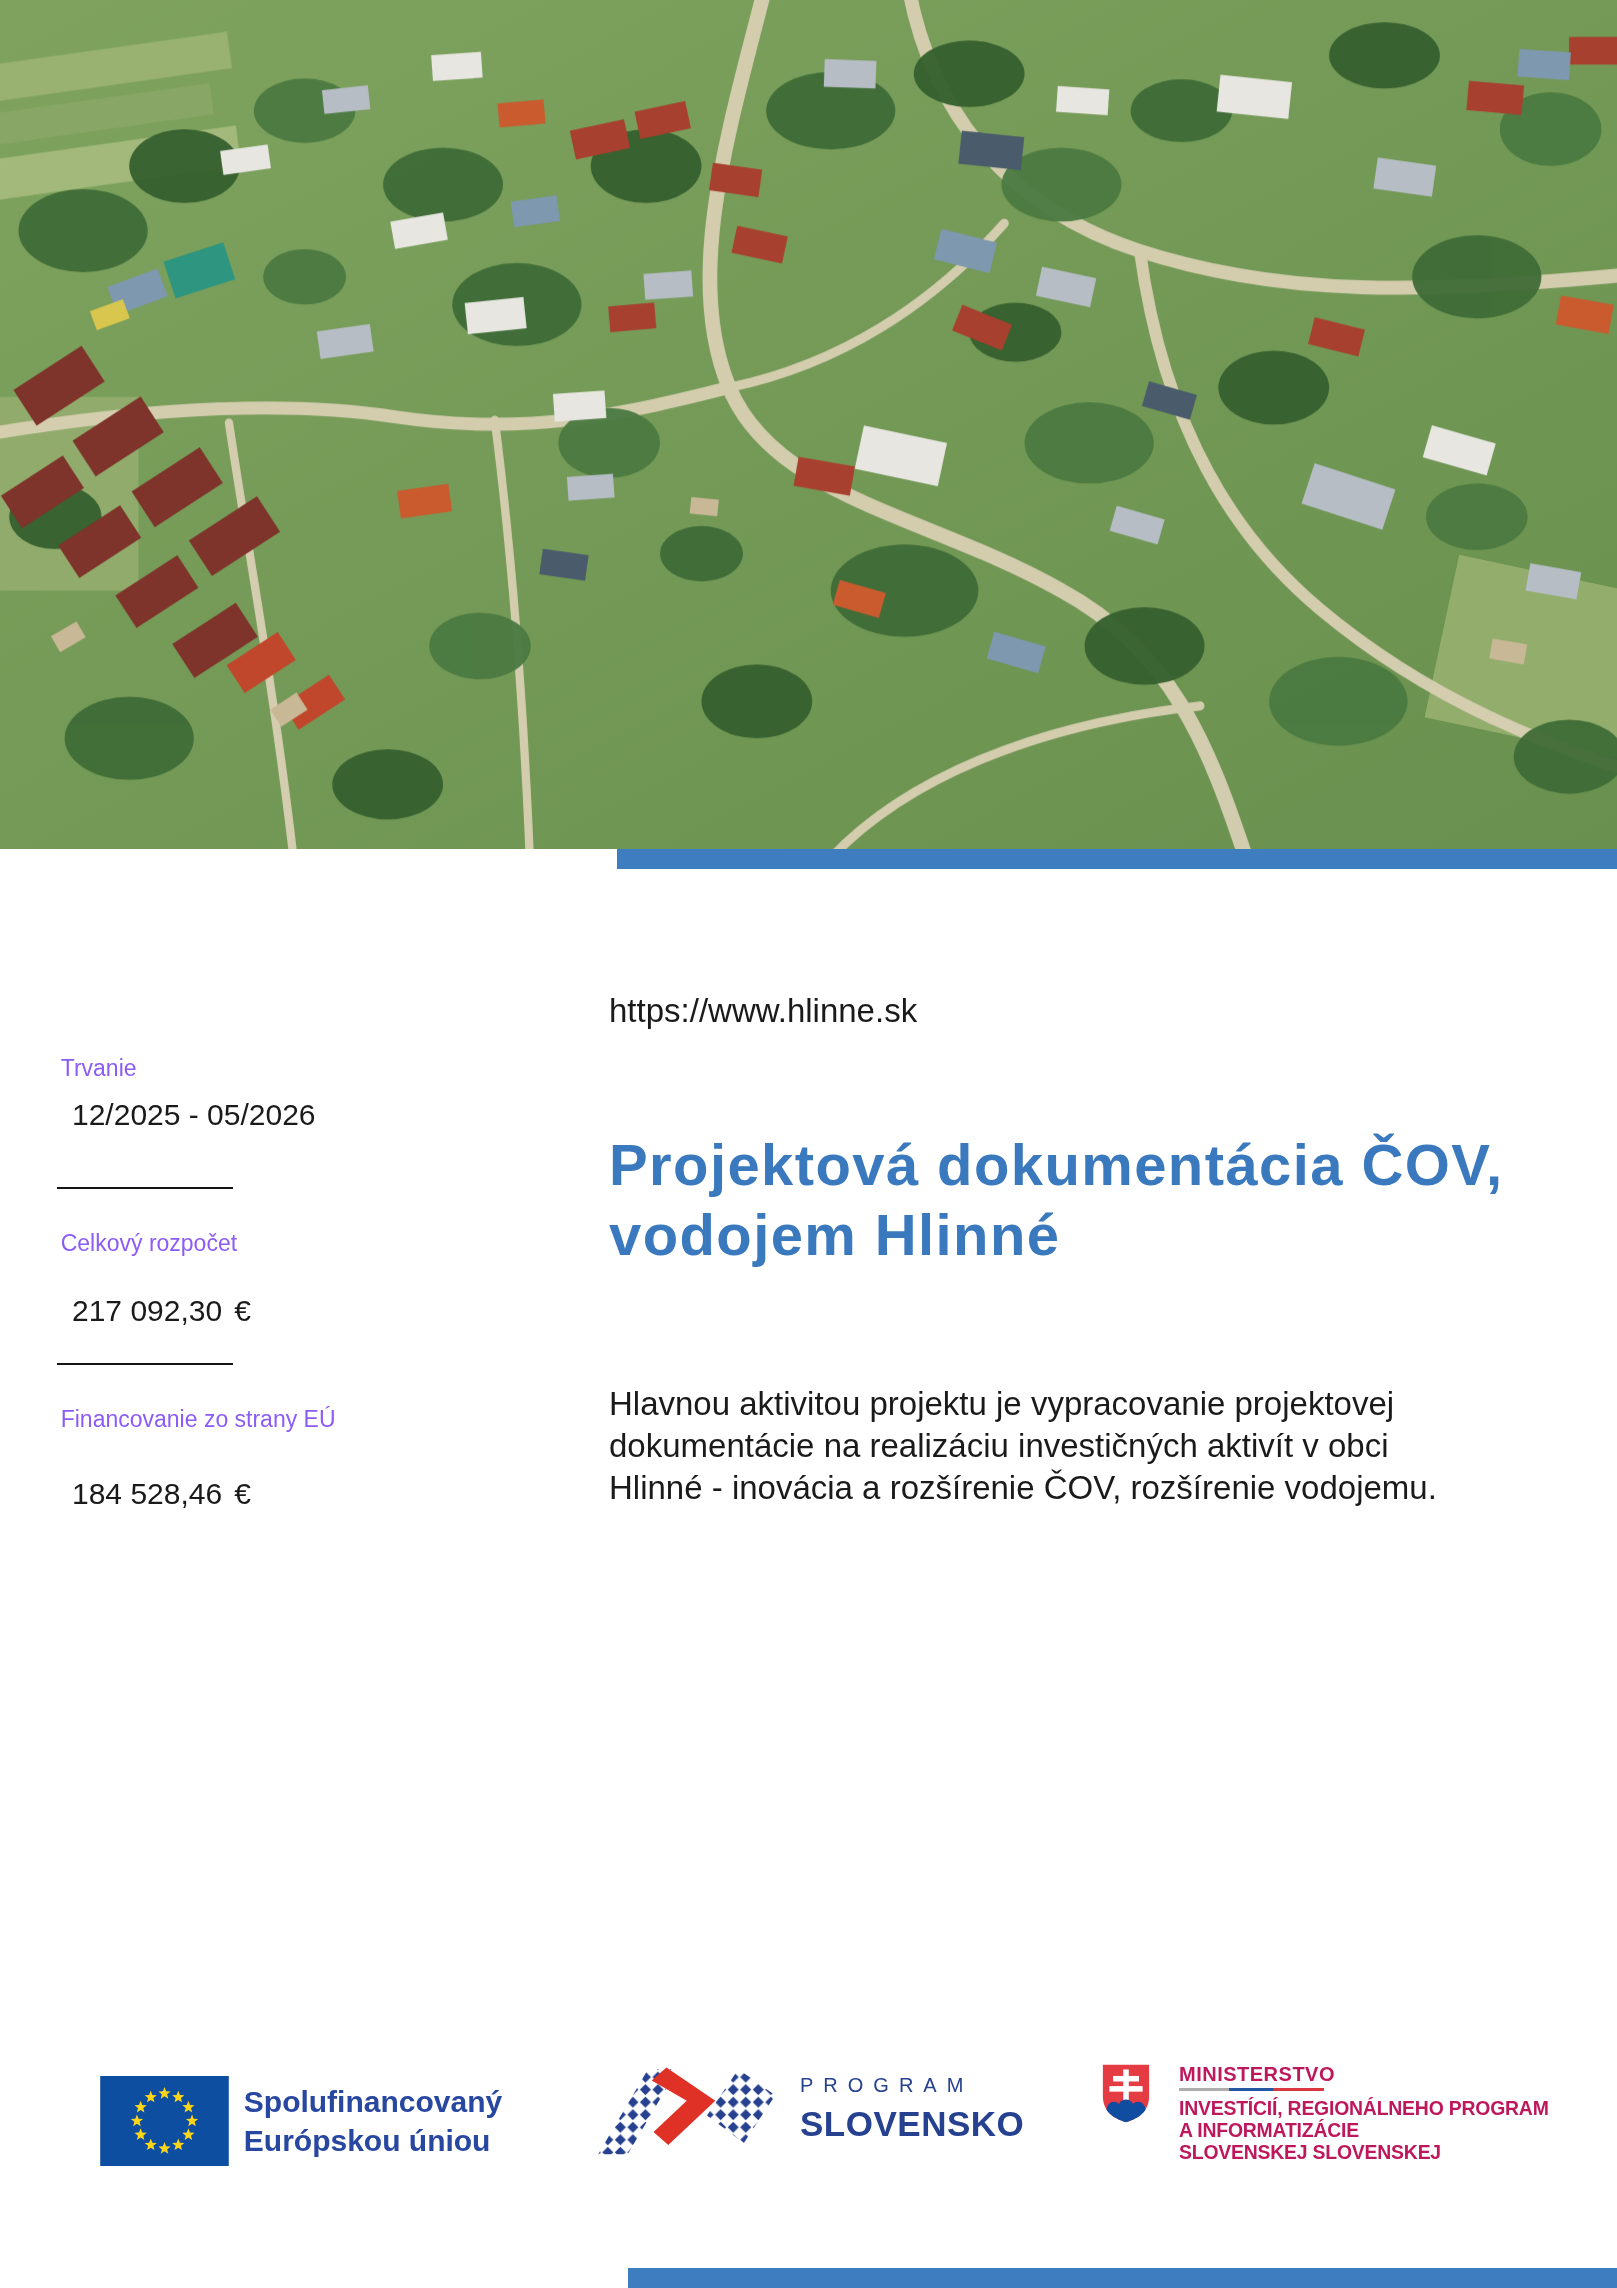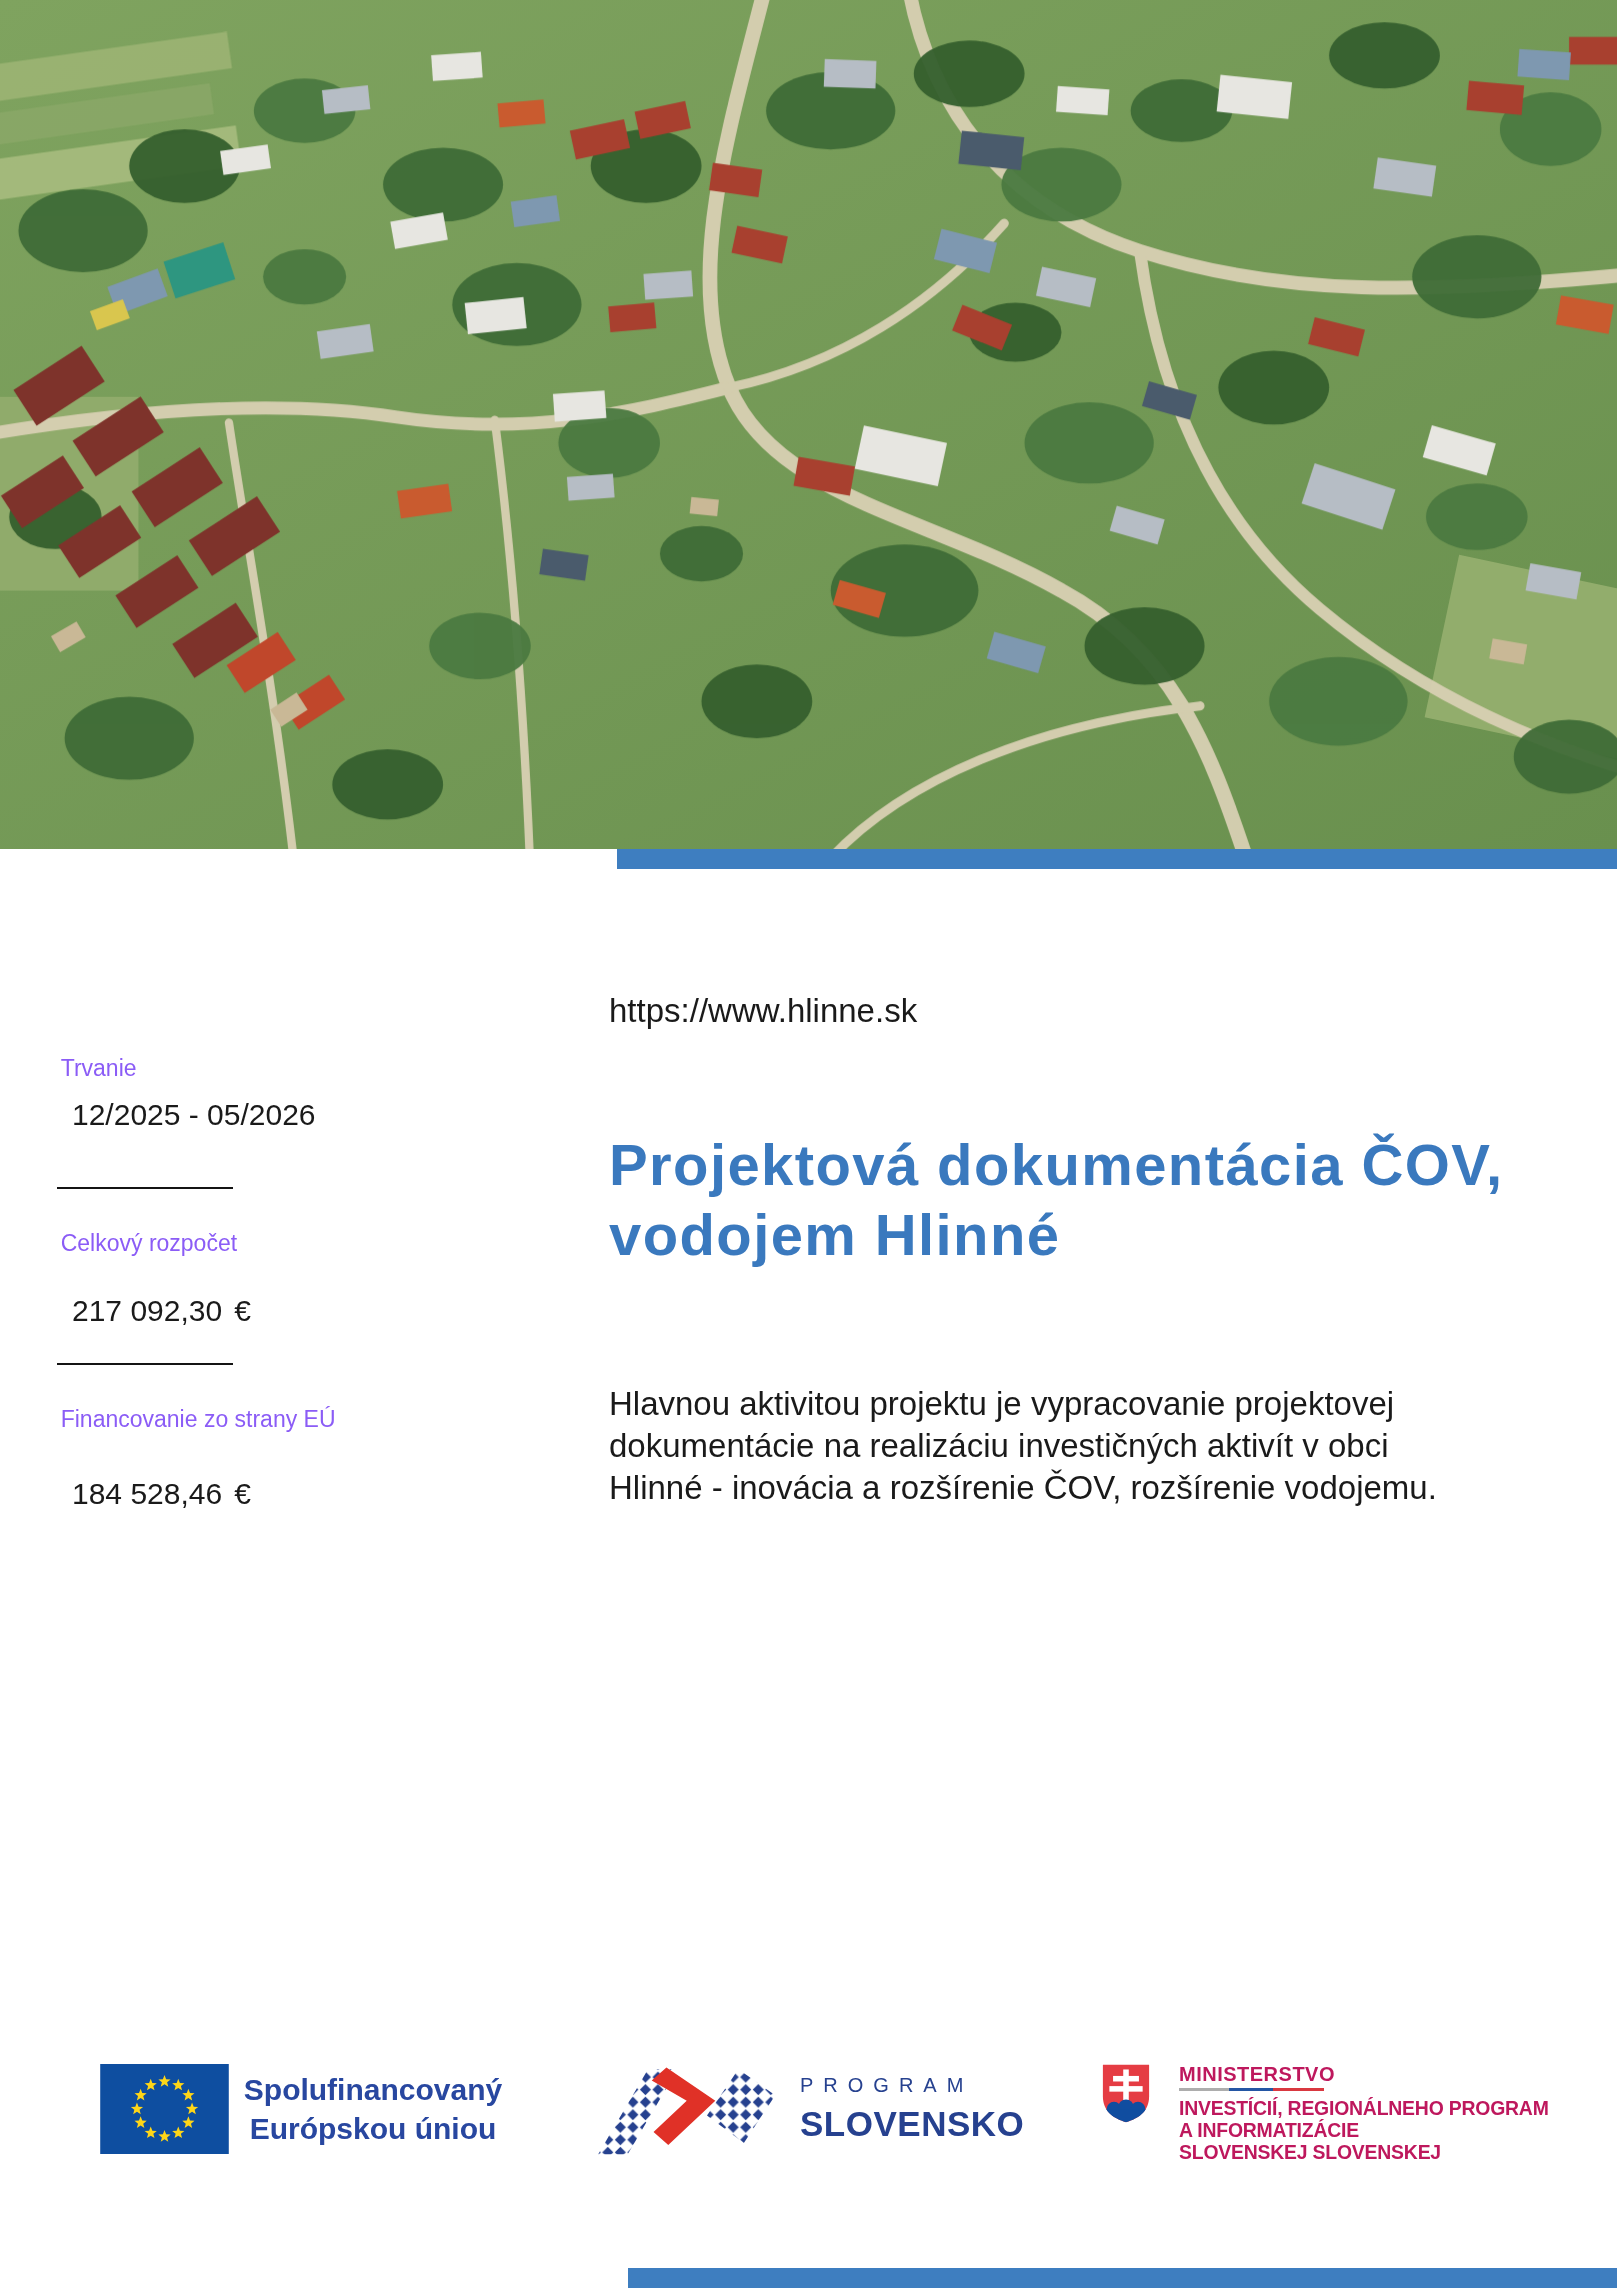"Spolufinancovaný" .eu-logo { text-align: center -> none; top: 0 -> 12px }
